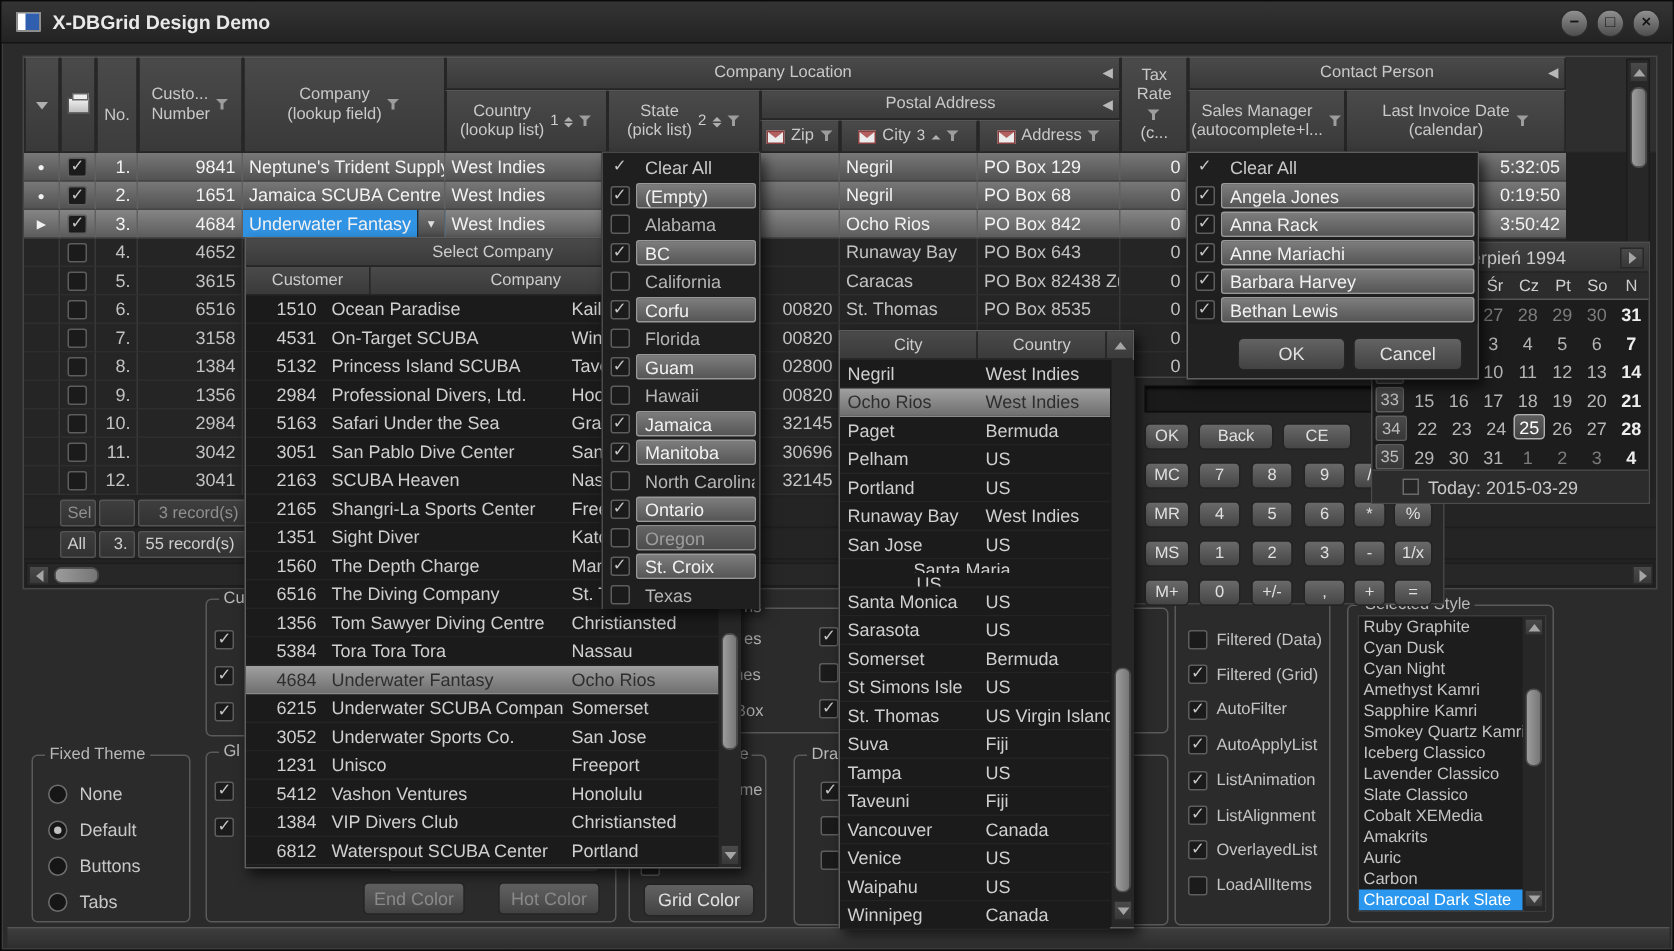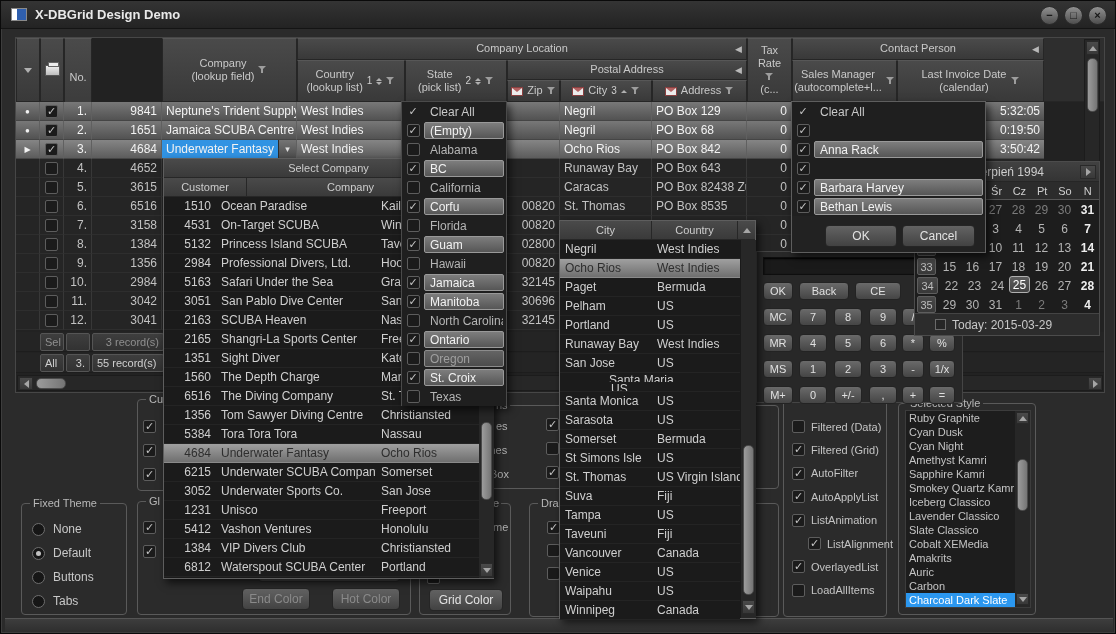"Custo..." div.gh { html: none -> <div> <div> <span><span>Custo...</span><br><span>Number</span></span> <span></span> </div> </div> }
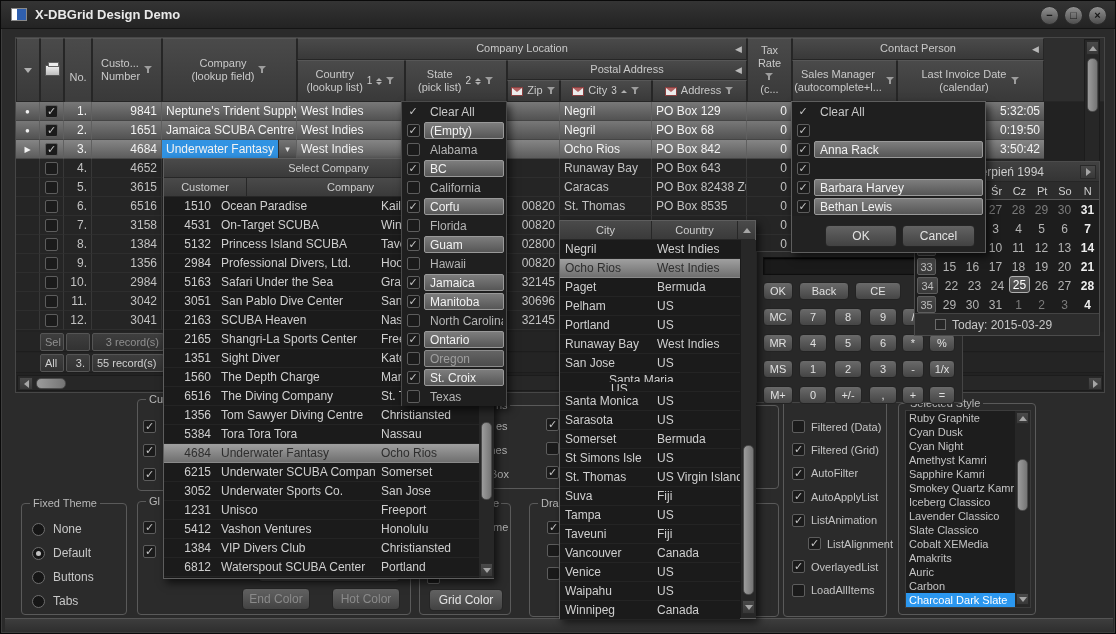"Angela Jones" span.bar { html: none -> <span>Angela Jones</span> }
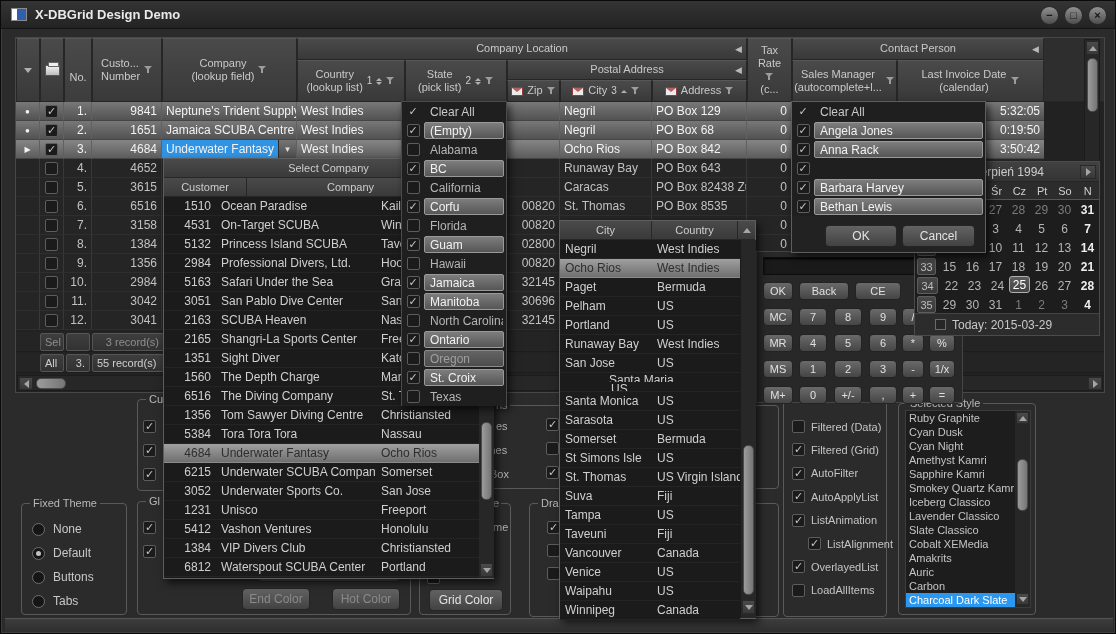"Anne Mariachi" span.bar { html: none -> <span>Anne Mariachi</span> }
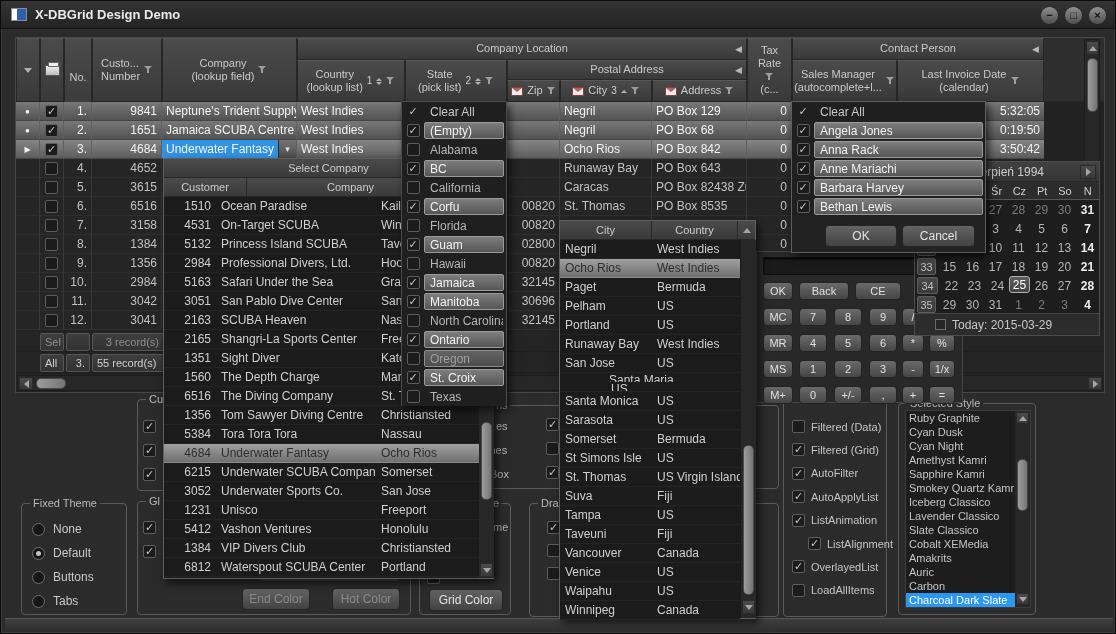"ListAlignment" div.fitem { margin-left: 16px -> none }
